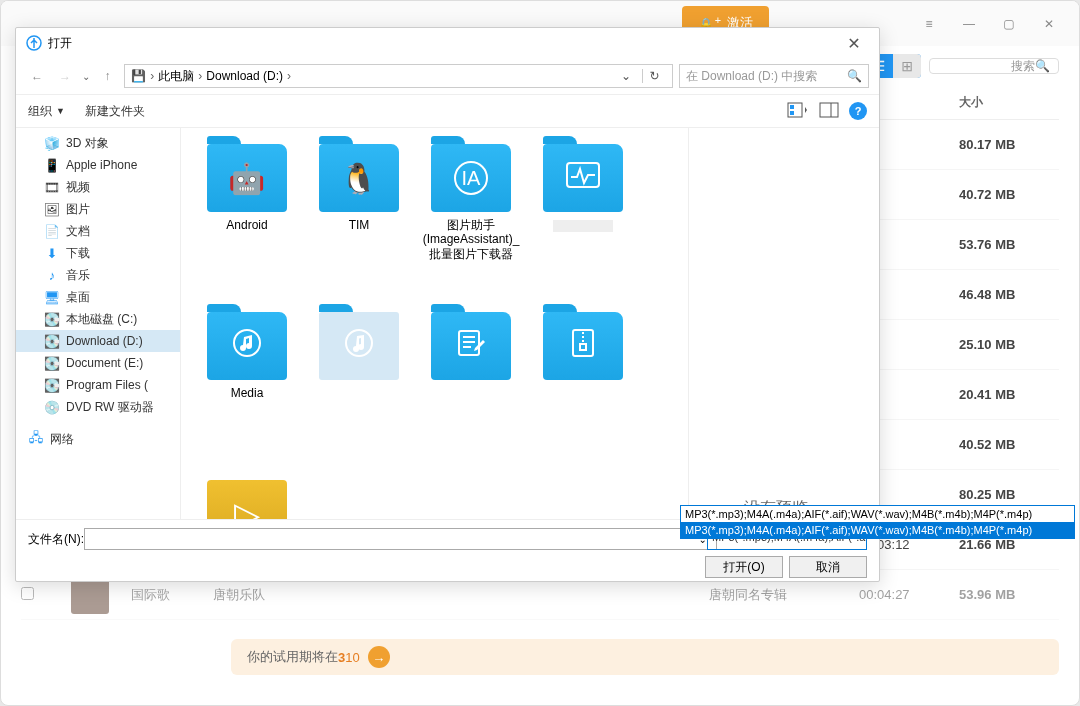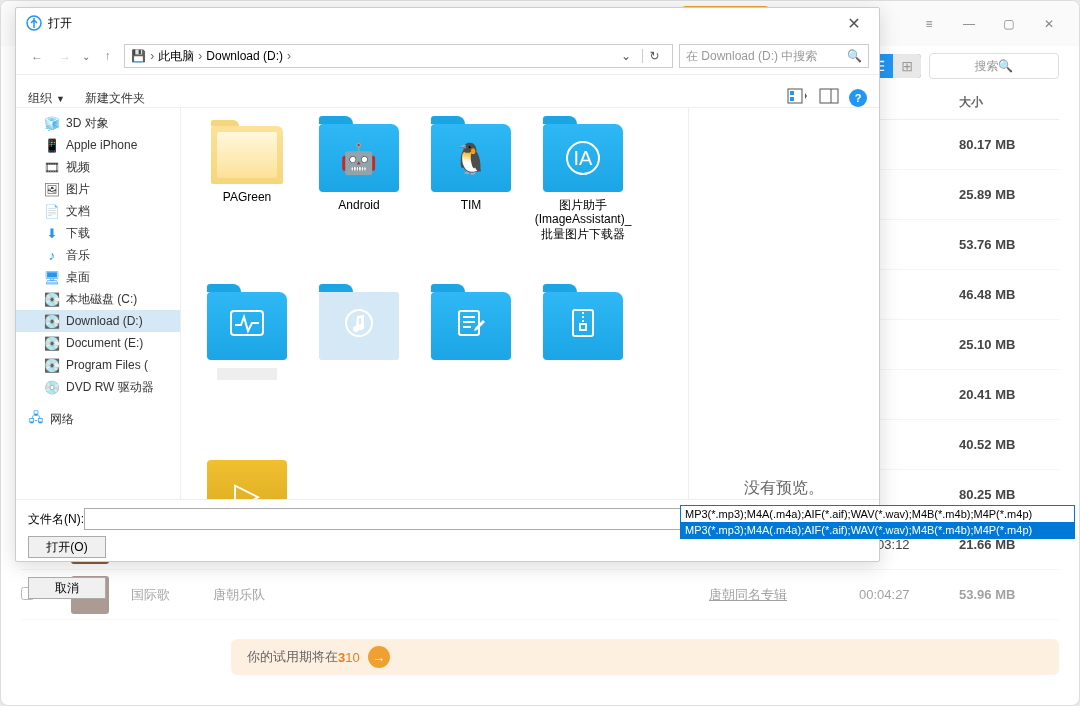"打开" .dialog { top: 7px -> 27px }
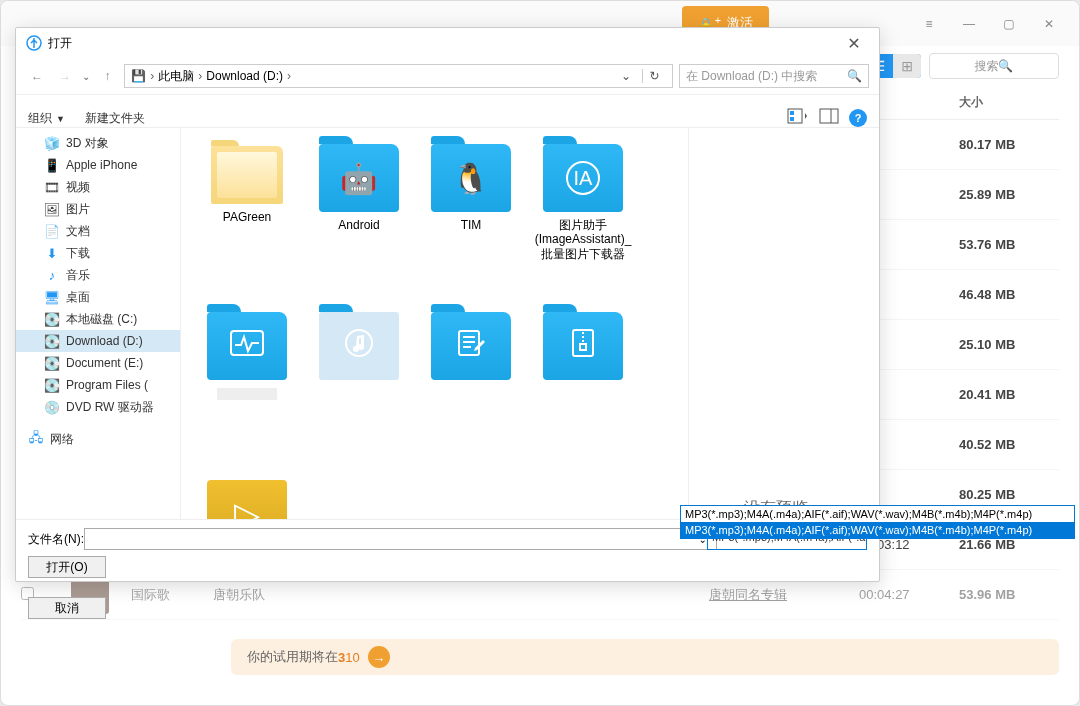"搜索" .search-main { height: 26px -> 16px; justify-content: center -> flex-end }
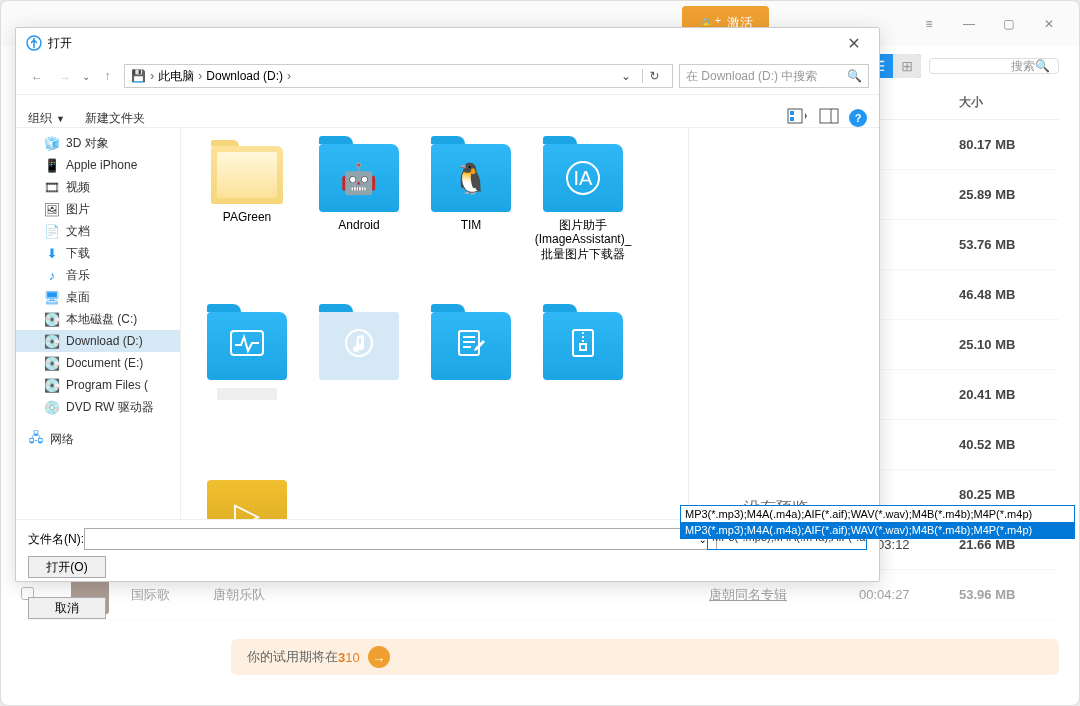"组织" .dlg-toolbar { align-items: flex-end -> center }
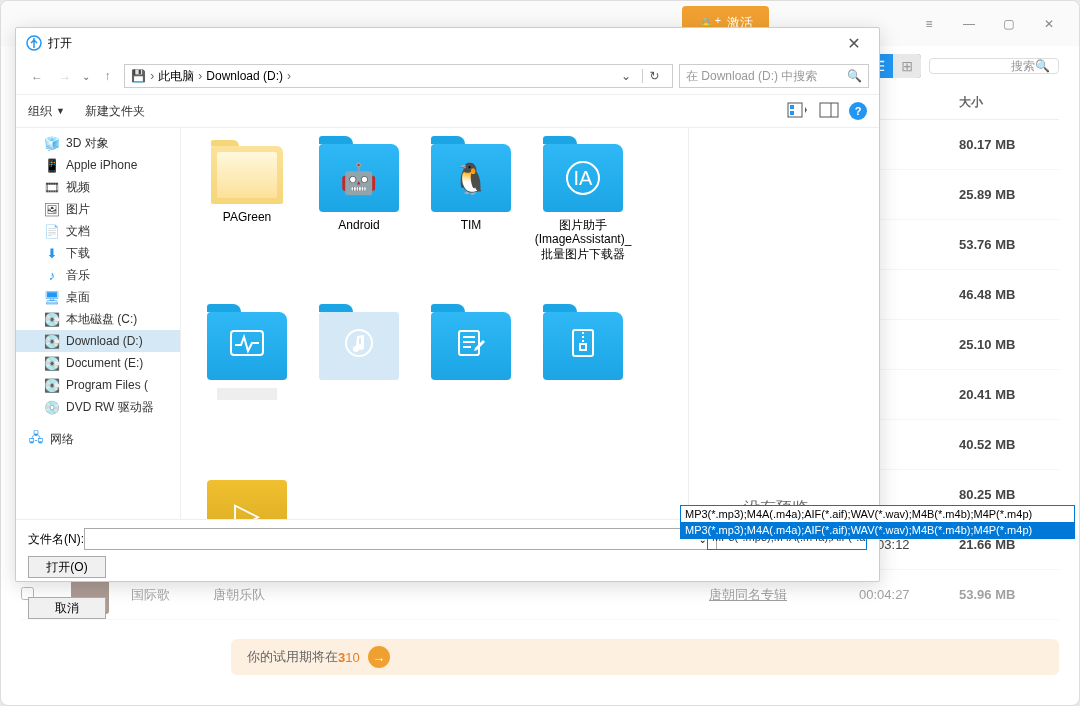"25.89 MB" div.col-size { text: 25.89 -> 40.72 }
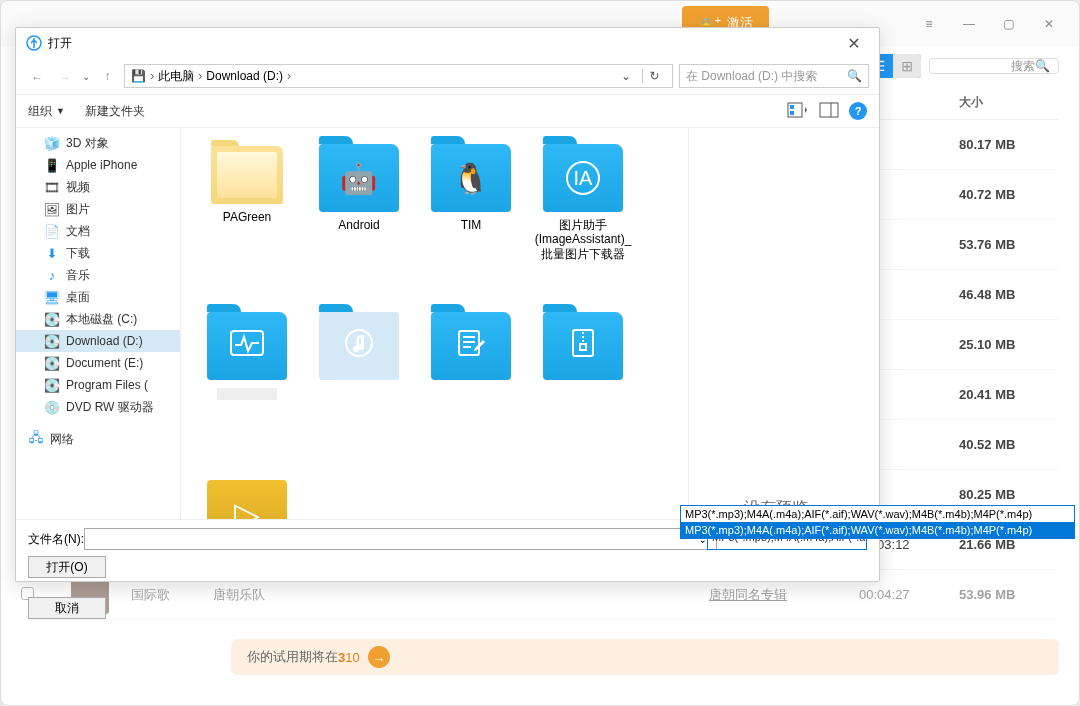"PAGreen" div.file-item { html: <div> <div></div> <div>PAGreen</div> </div> -> none }
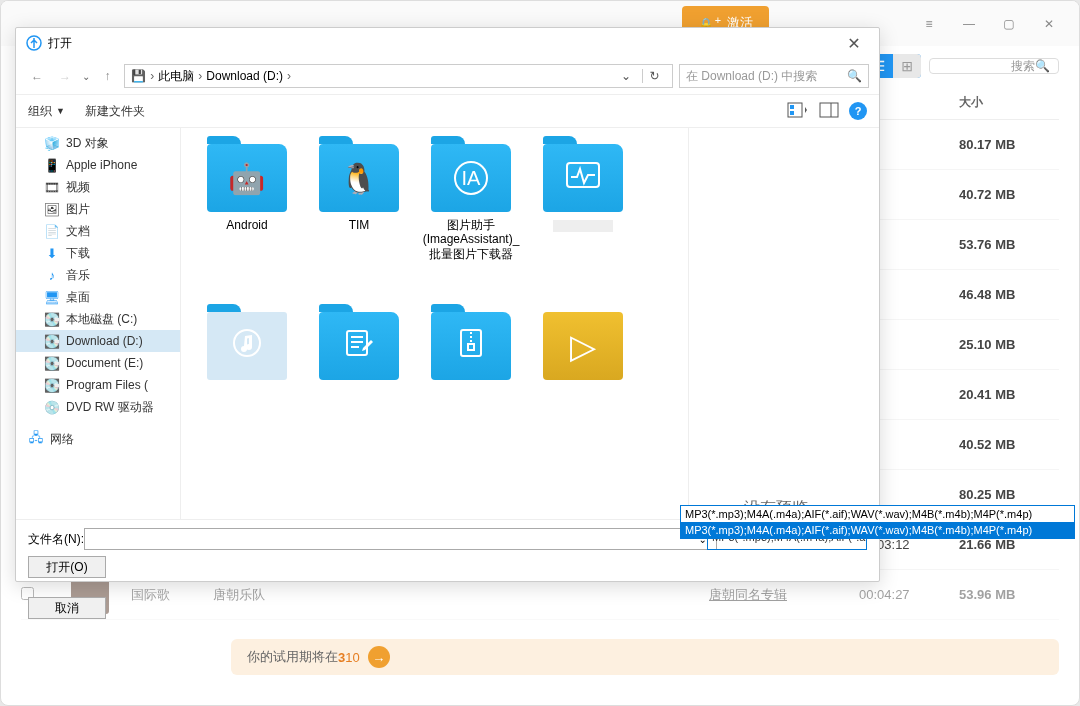"Media" div.file-item { html: none -> <div> <div> <span><svg> <circle></circle> <path></path> </svg></span> </div> <div>Media</div> </div> }
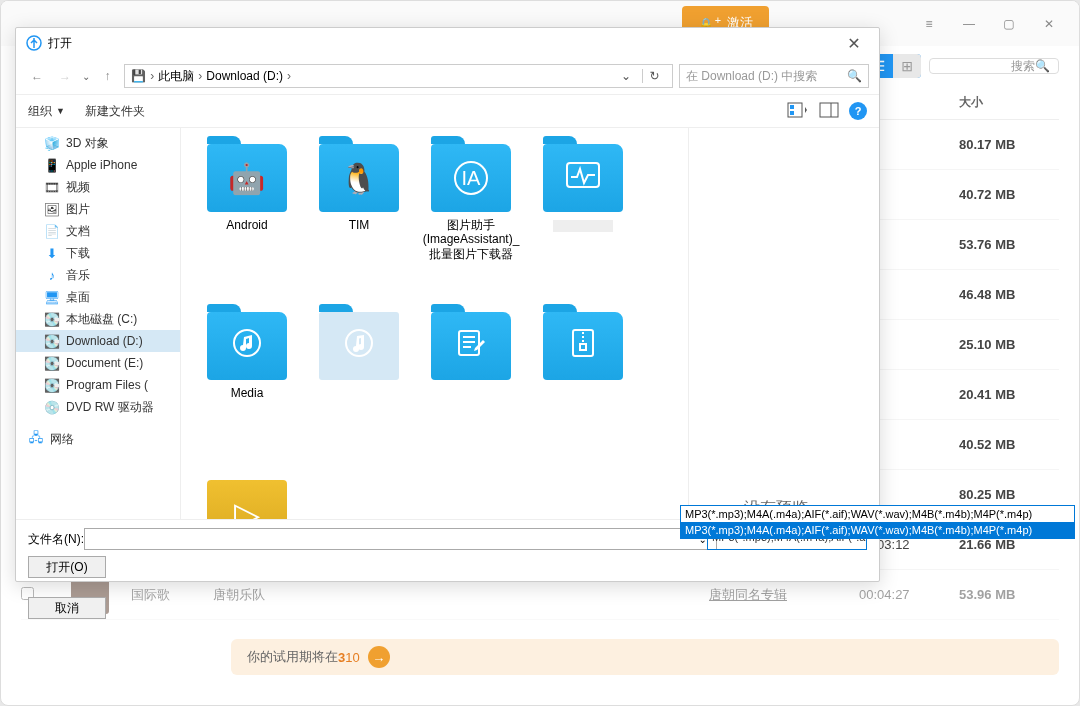"打开(O)" .btn-row { flex-direction: column -> none; gap: 19px -> 6px }
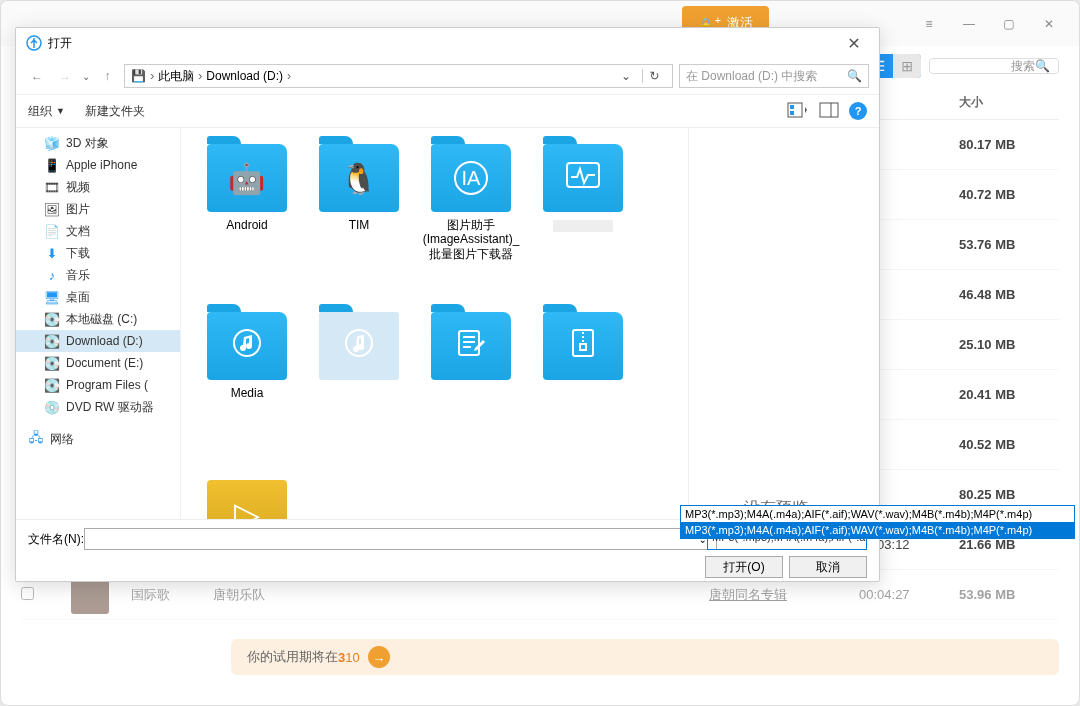"唐朝同名专辑" .col-album { text-decoration: underline -> none }
